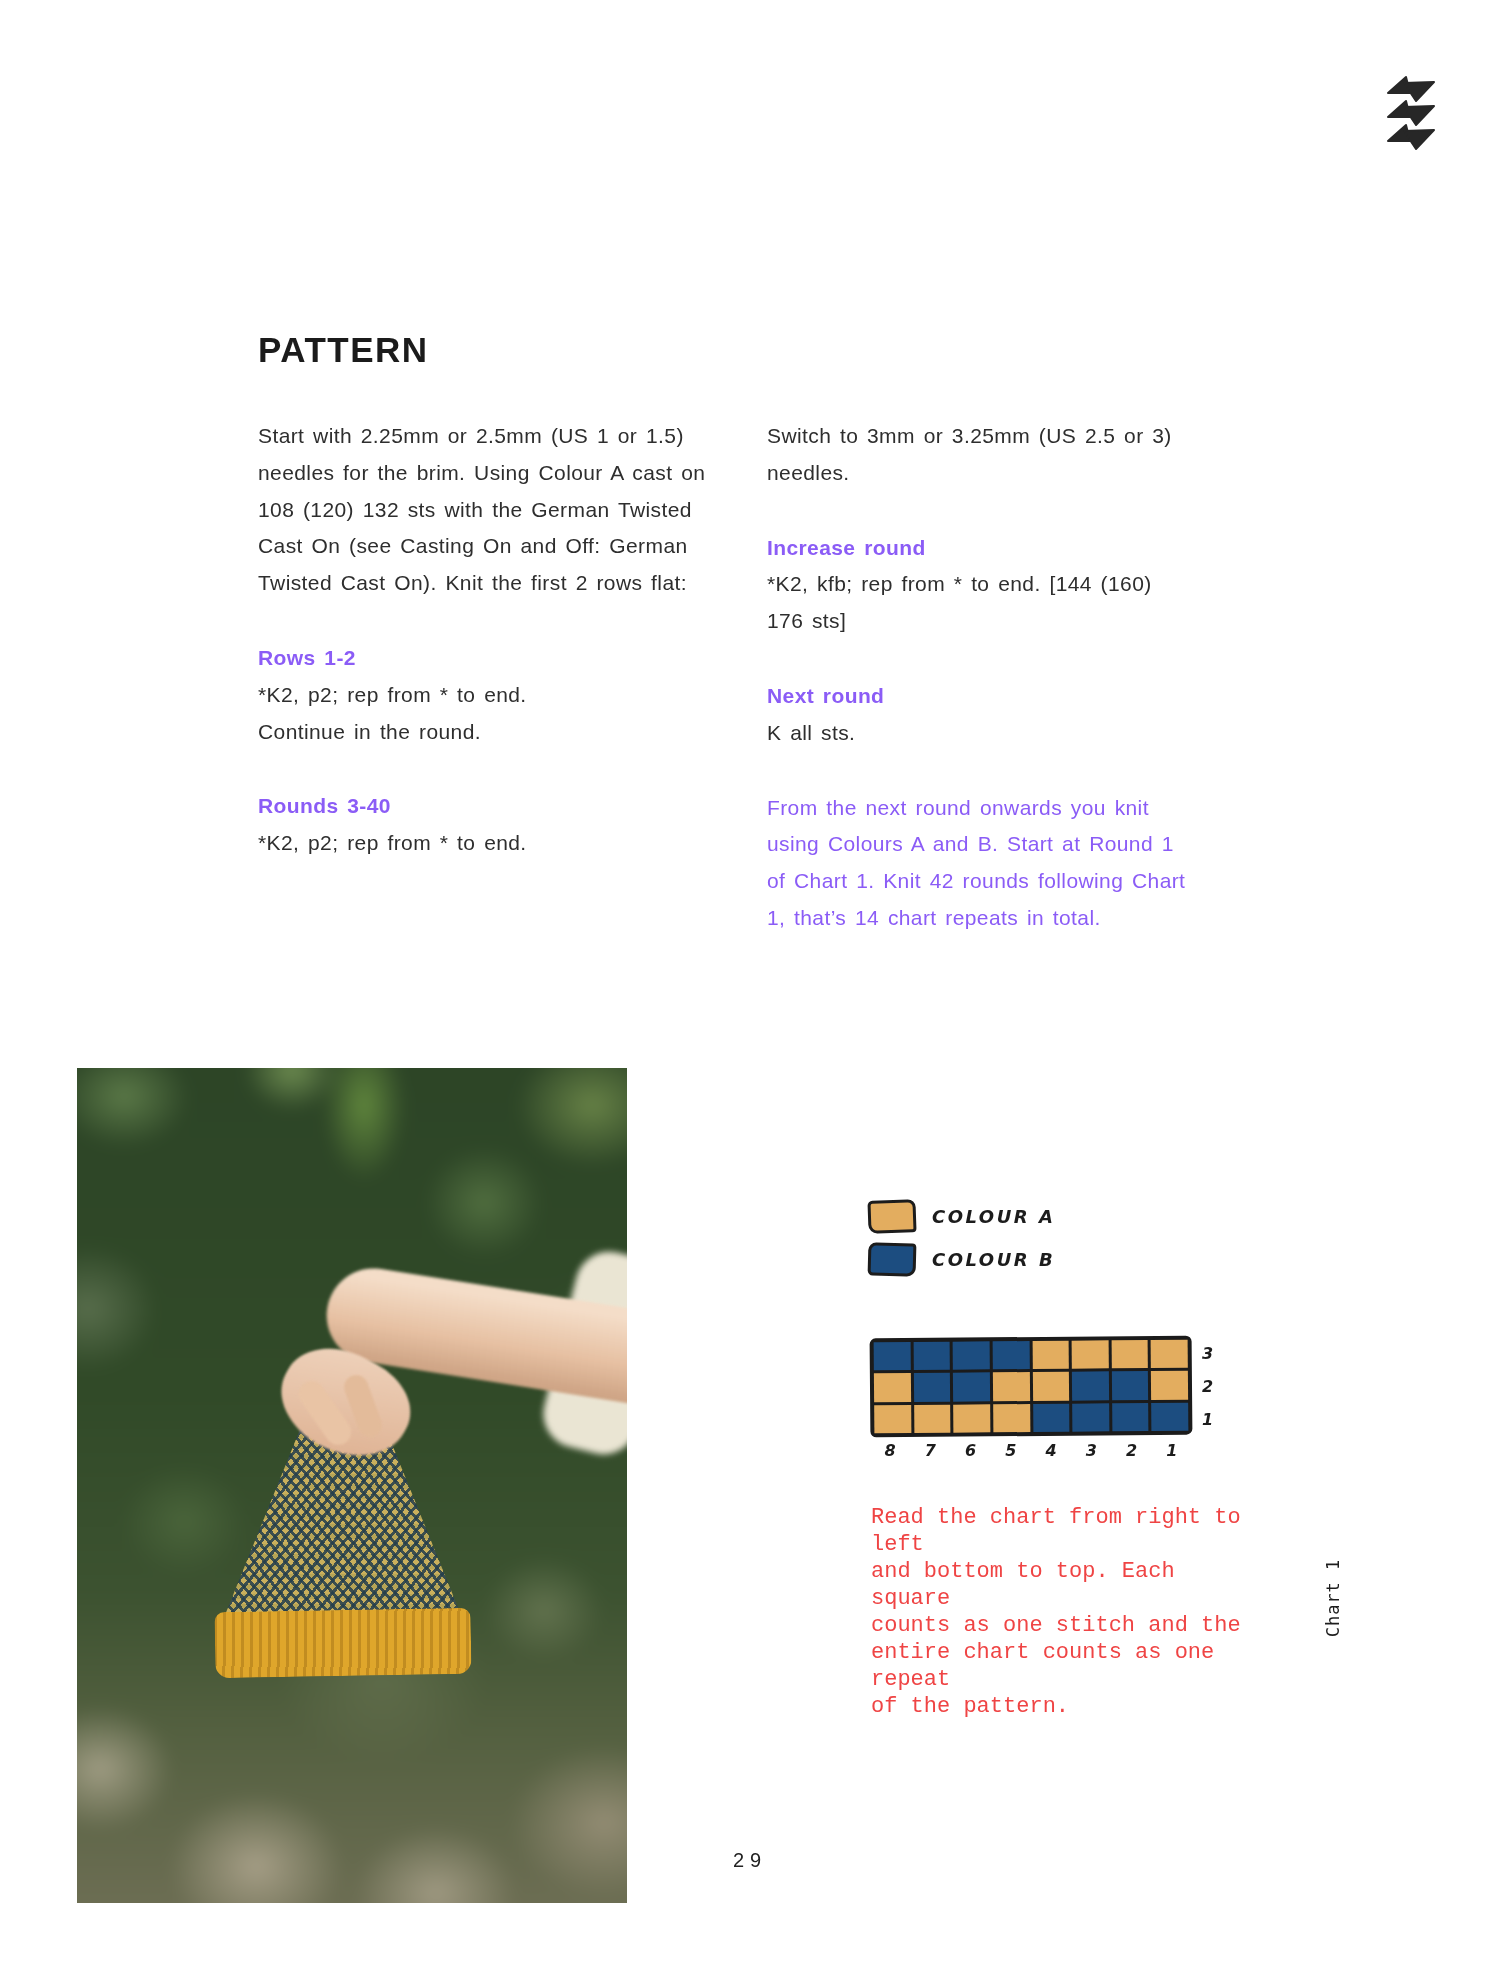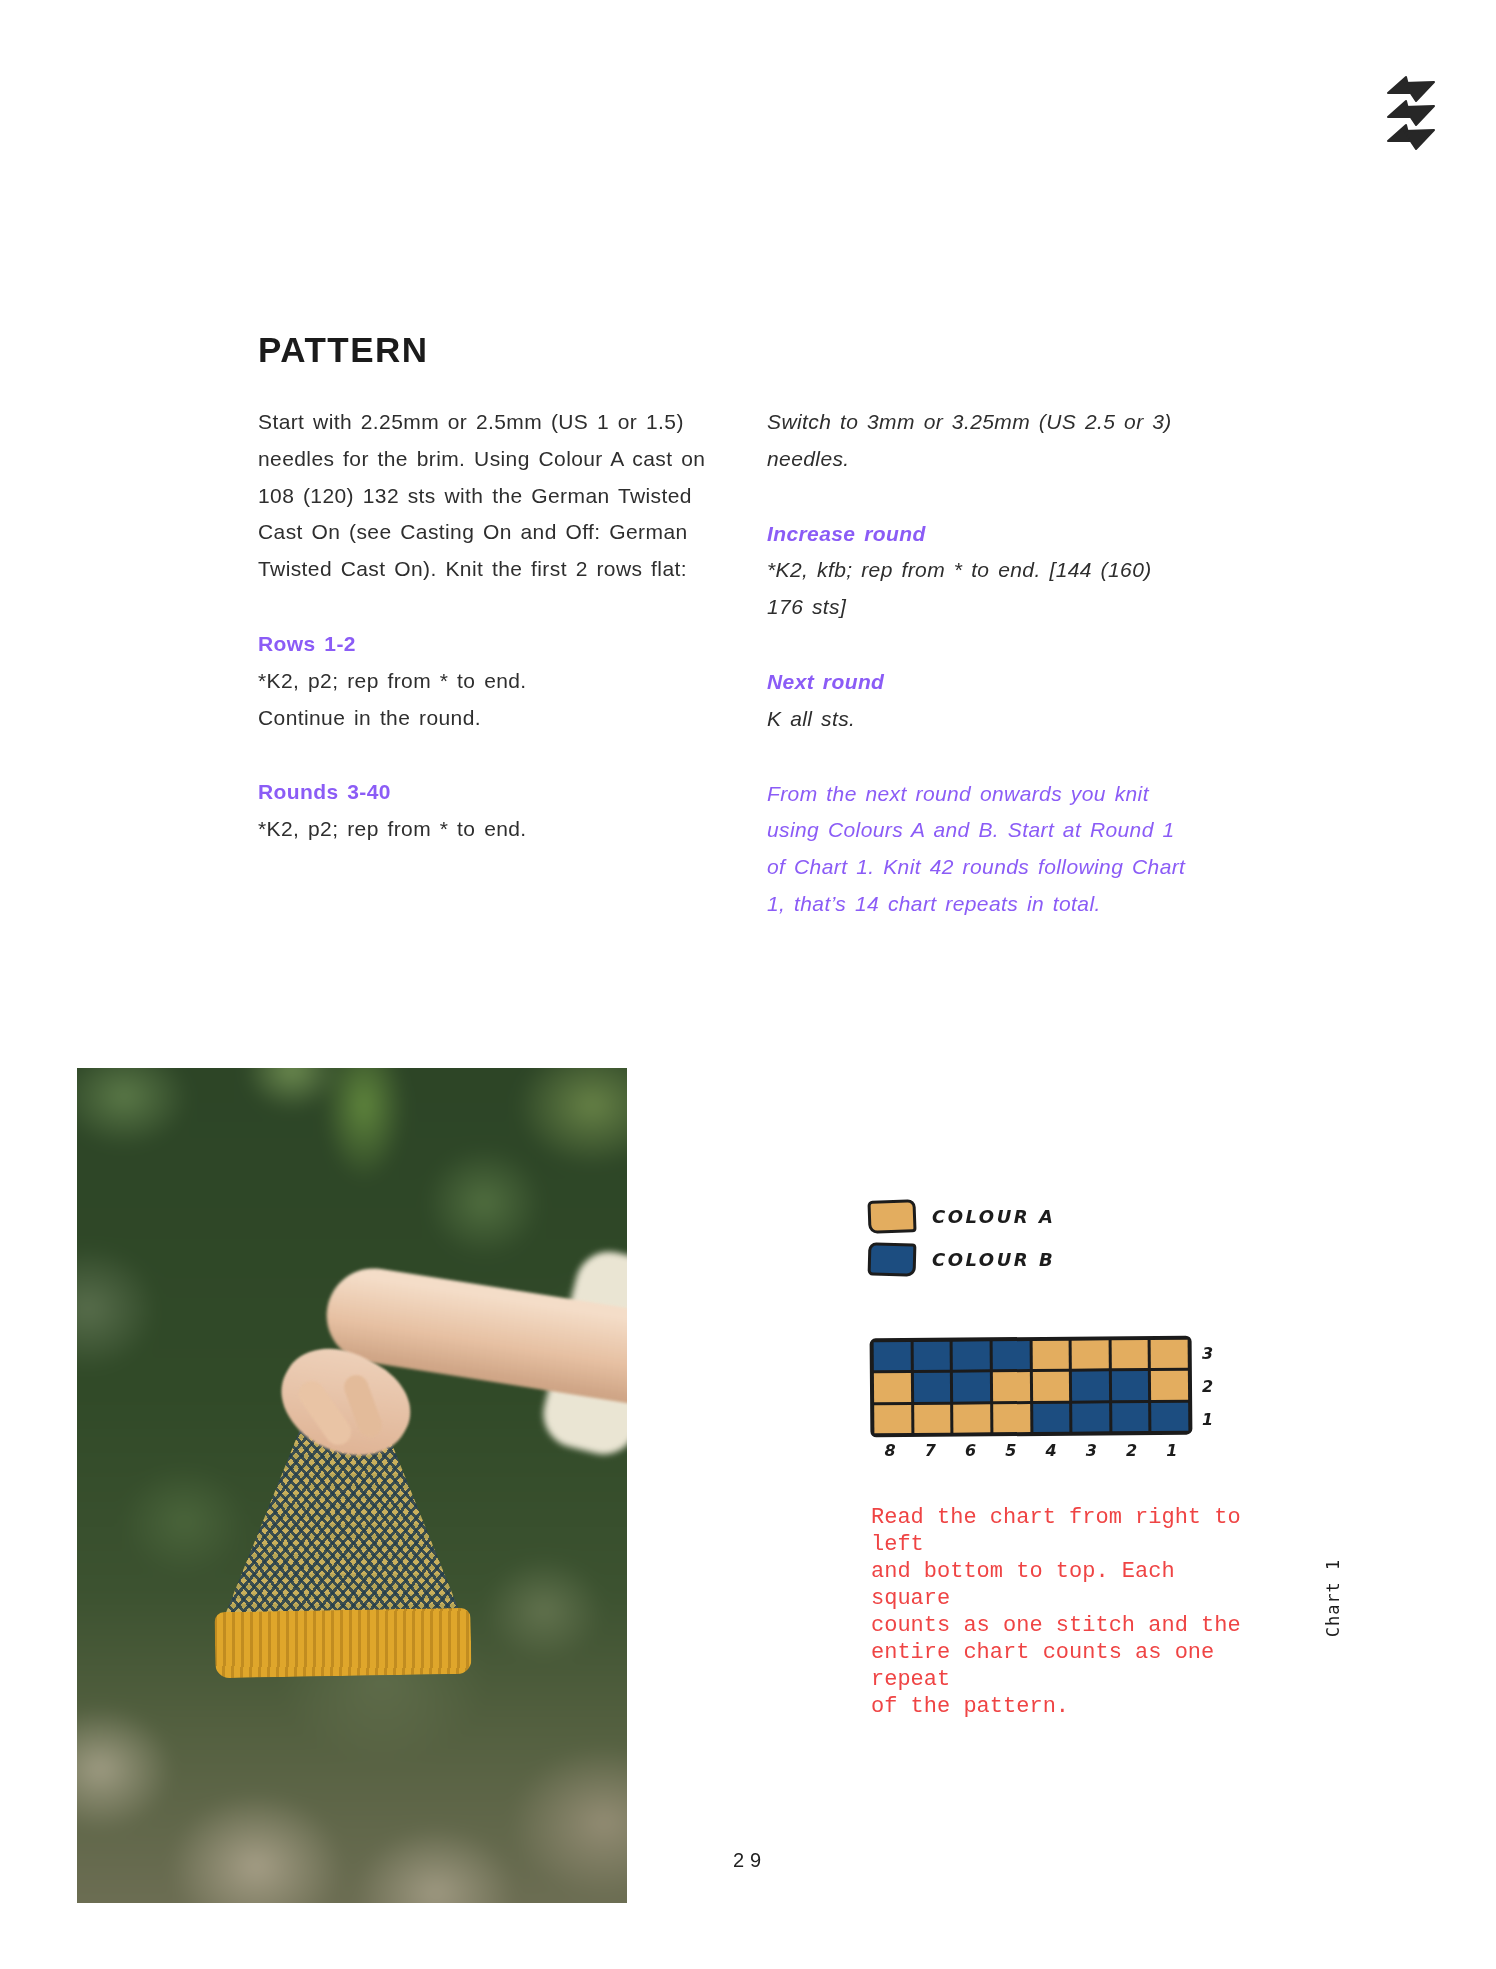"Start with 2.25mm or 2.5mm" .col { top: 404px -> 418px }
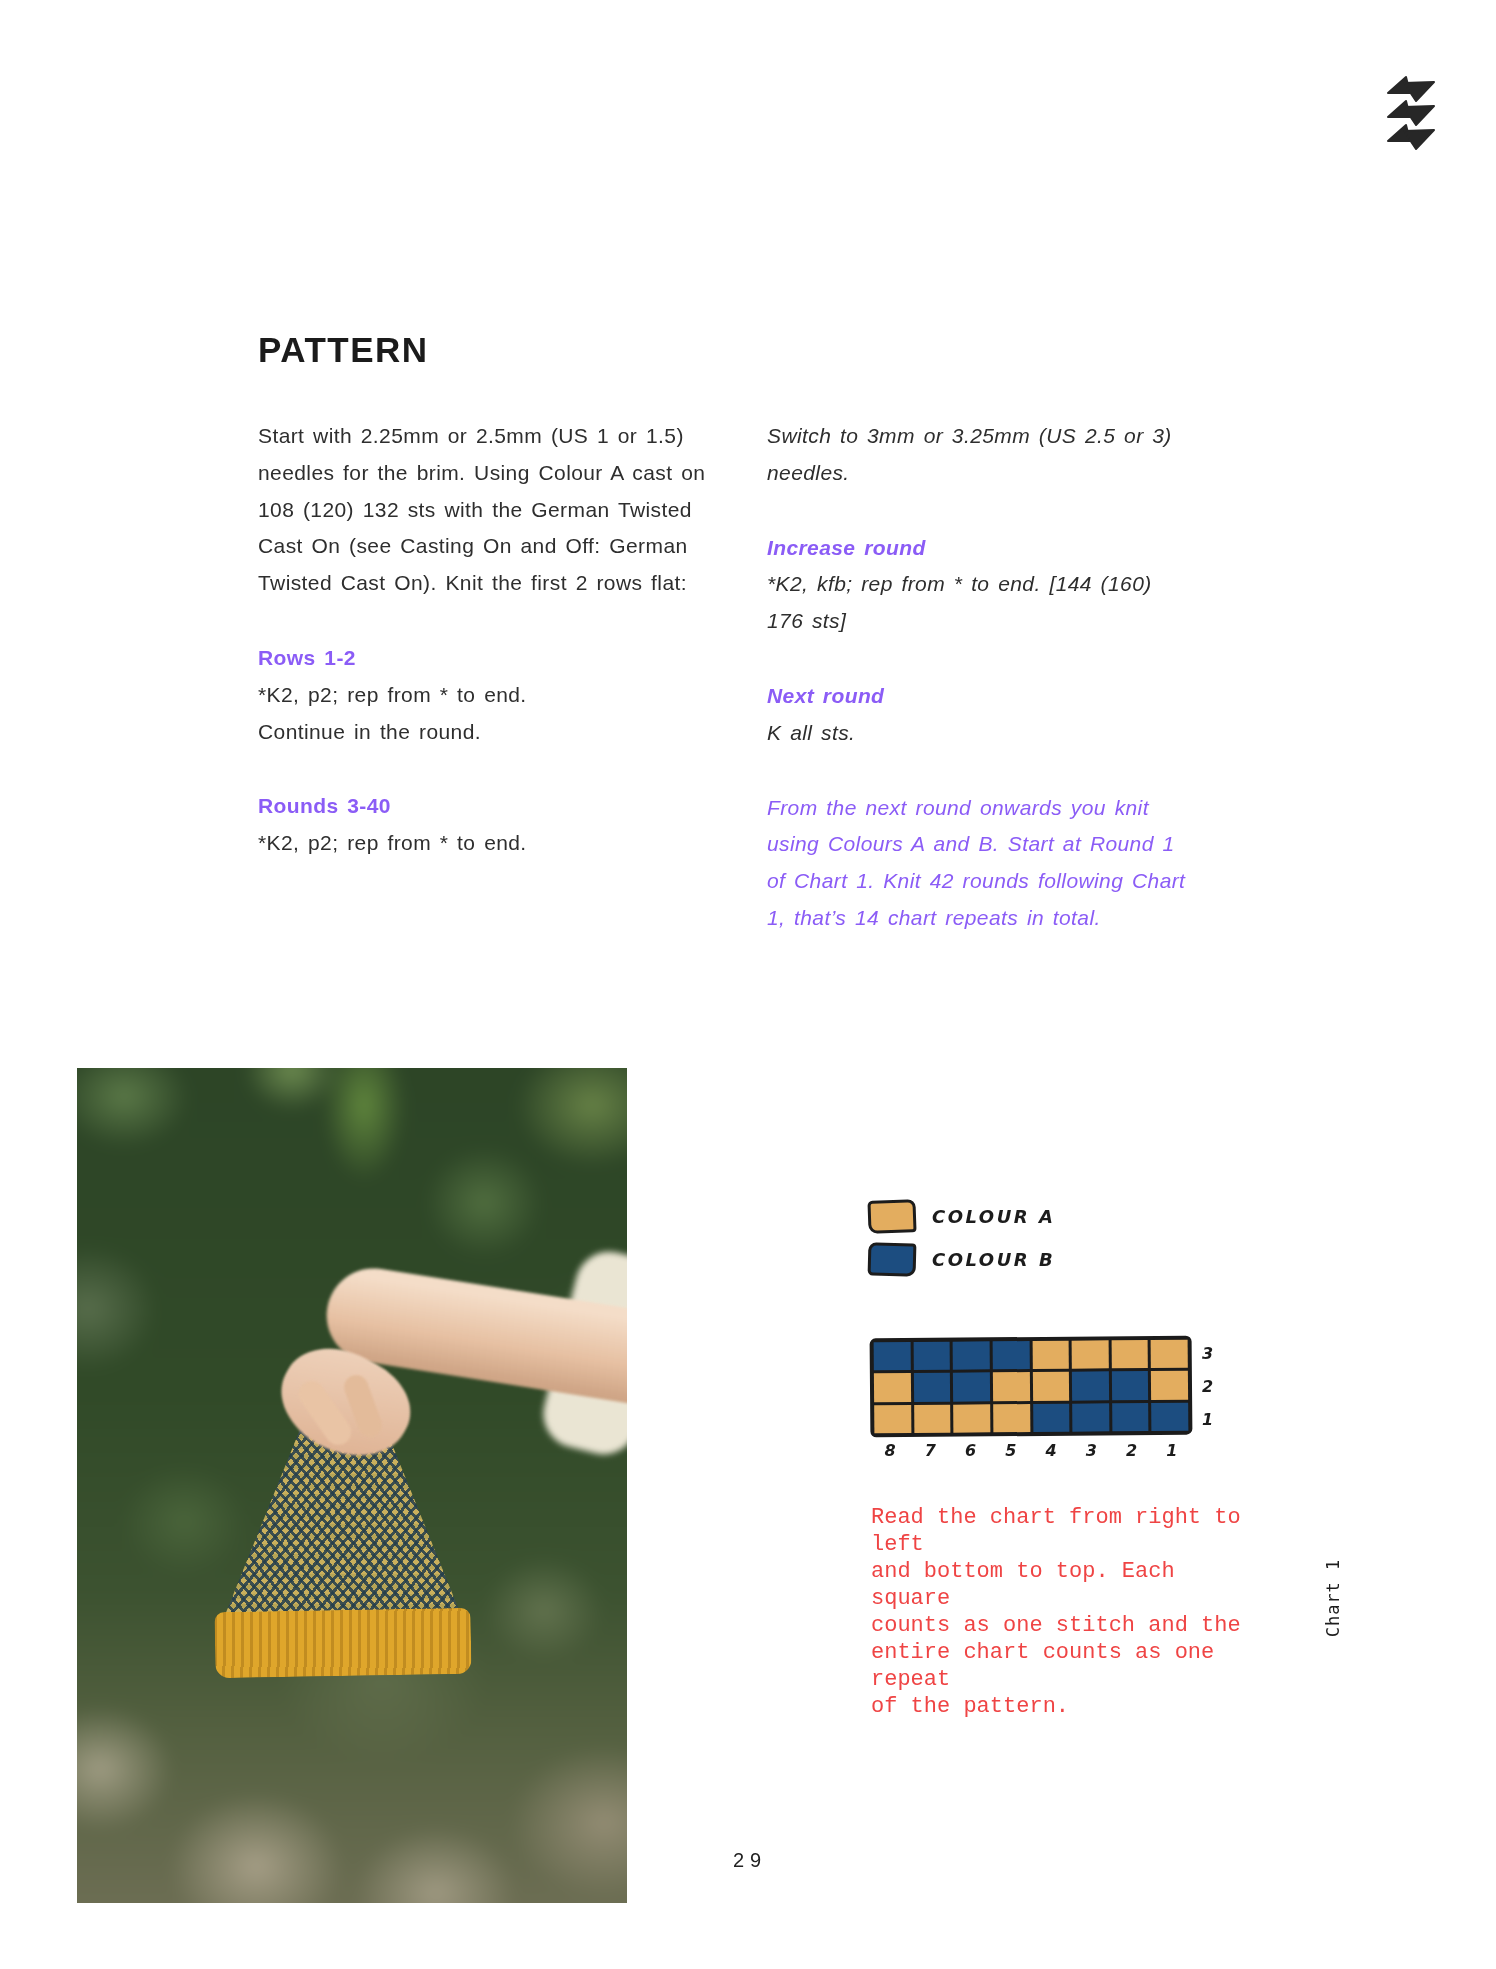"Switch to 3mm or 3.25mm" .col-right { font-style: italic -> none }
